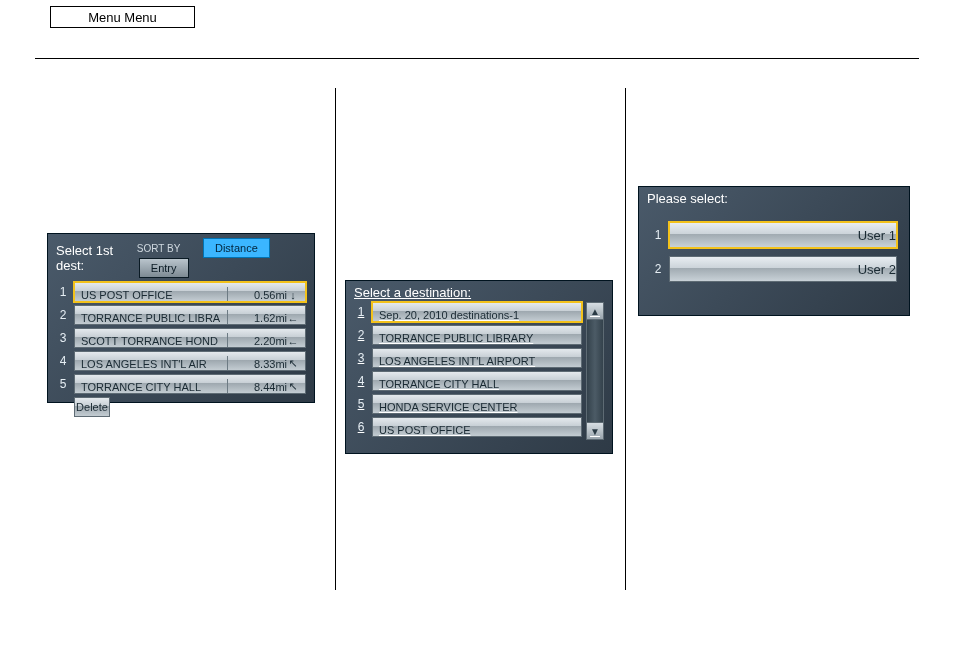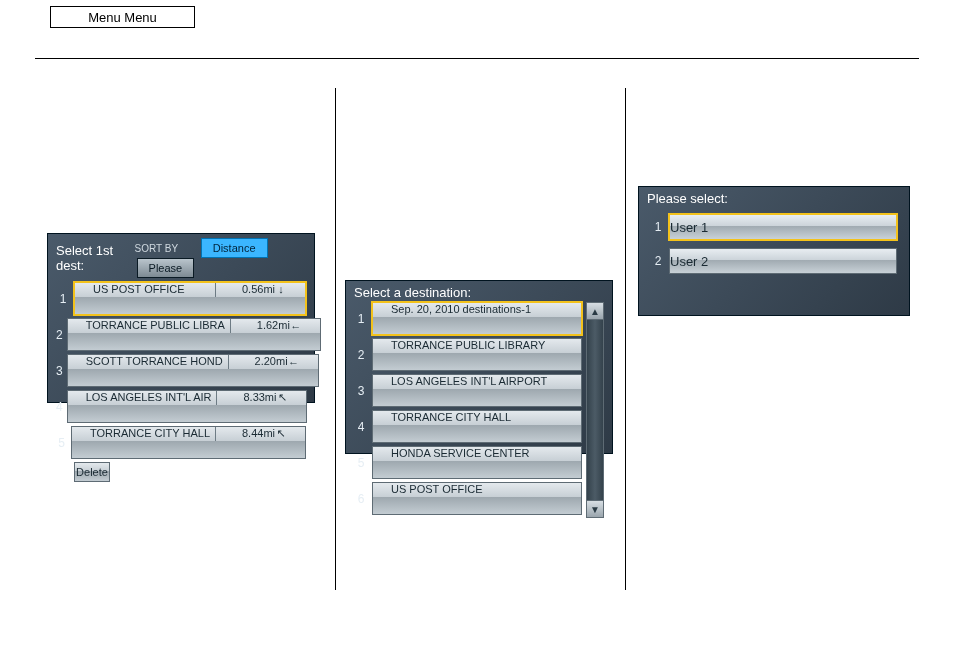"Please select:" div.ns-title { padding-bottom: 8px -> 16px }
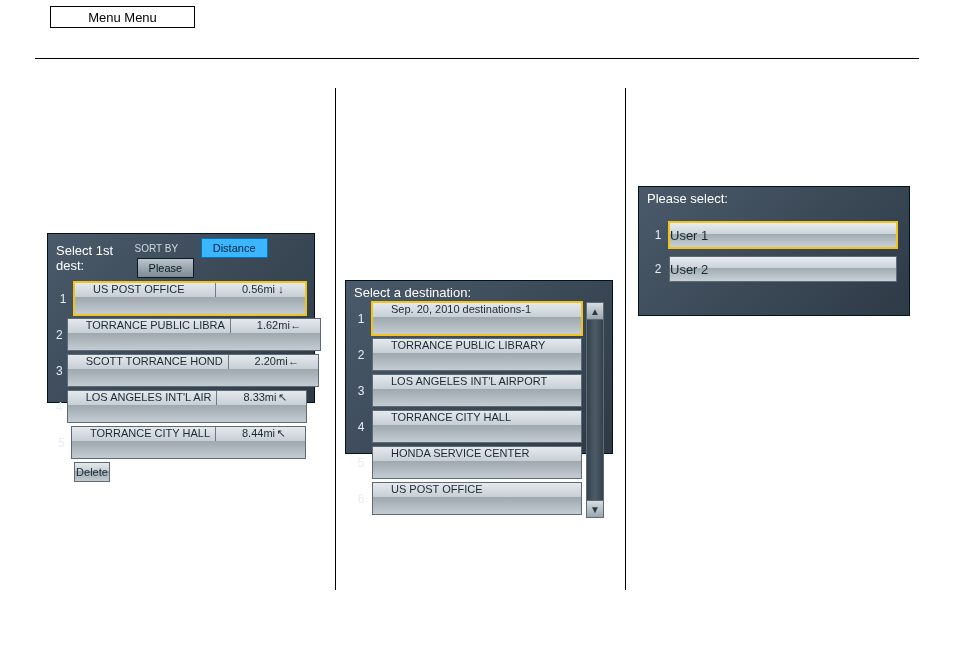"User 1" .userbar { justify-content: flex-start -> flex-end }
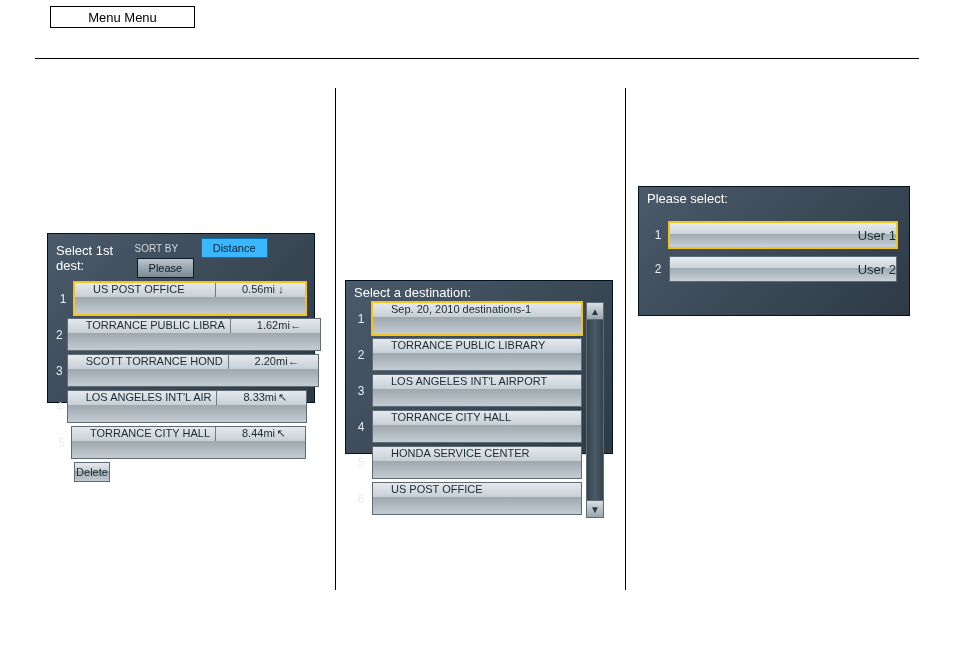"Please" span.pill { text: Please -> Entry }
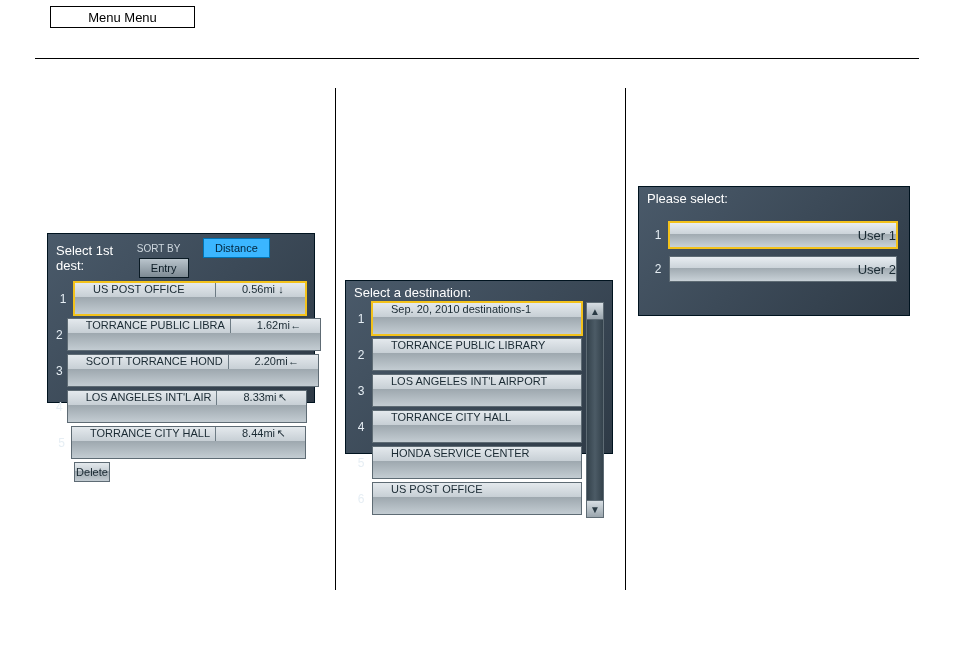"US POST OFFICE" .bar { align-items: flex-start -> flex-end; height: 33px -> 20px; padding: 0 18px -> 0 6px }
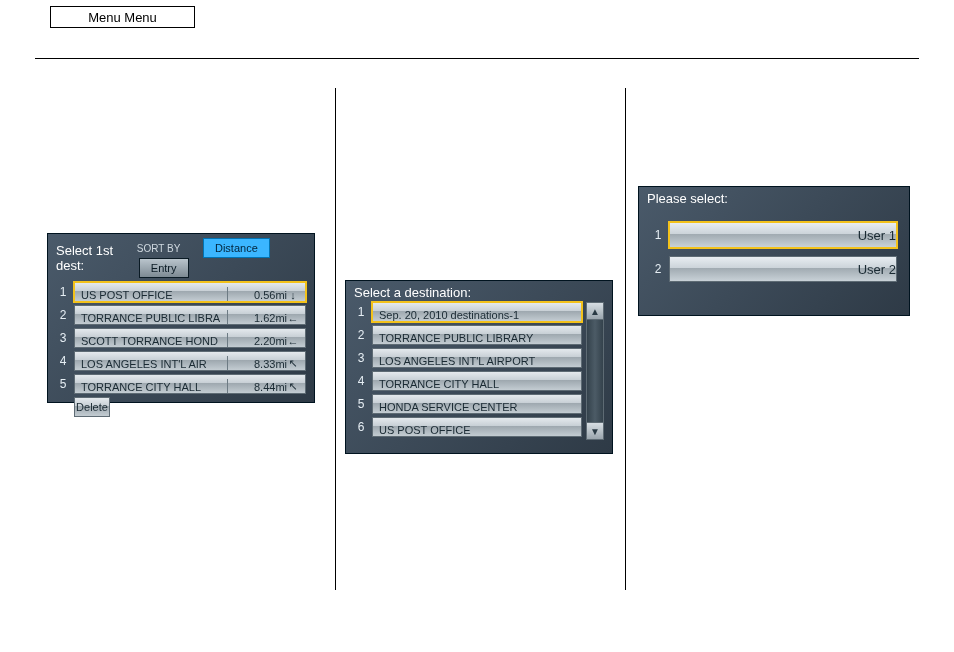"Select a destination:" #screen2 { text-decoration: none -> underline }
